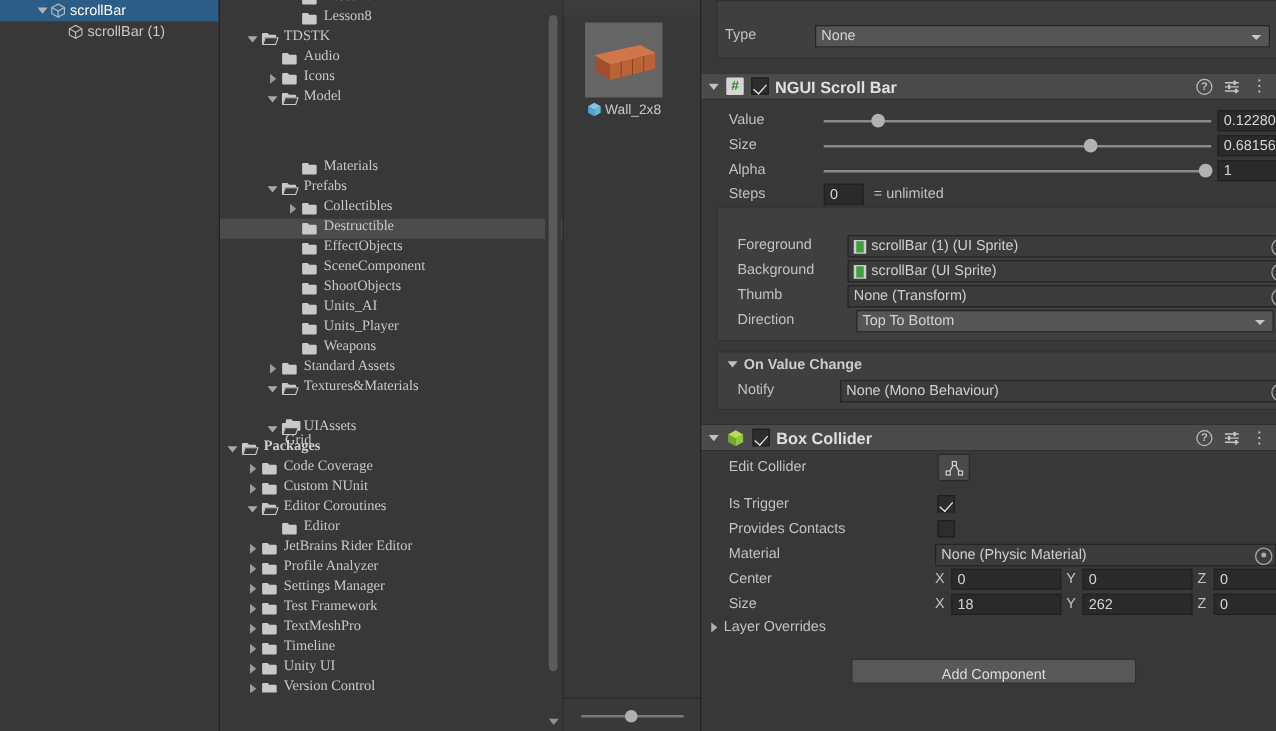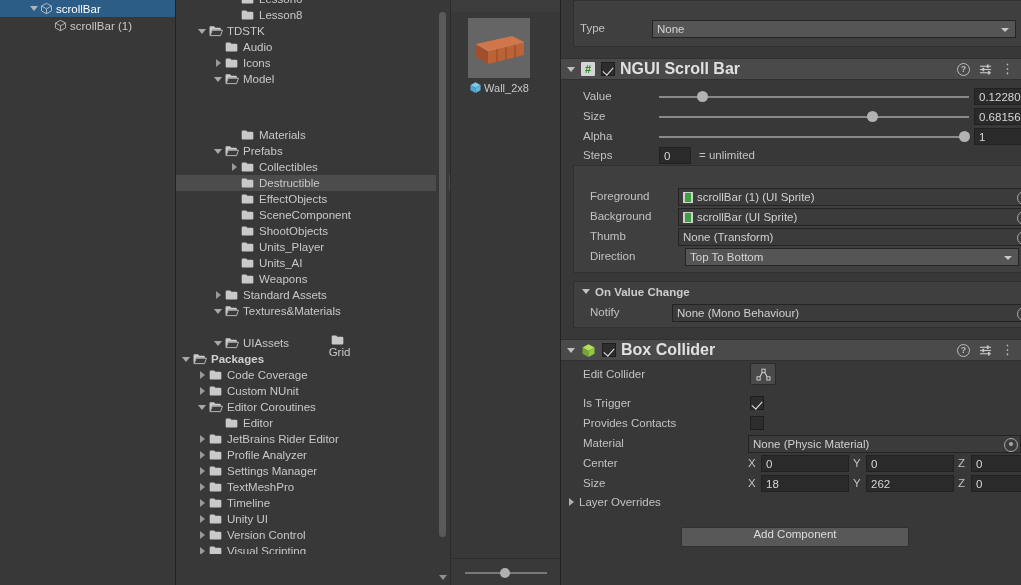"Lesson8" .prow { align-items: center -> none; font-family: none -> Liberation Serif, serif }
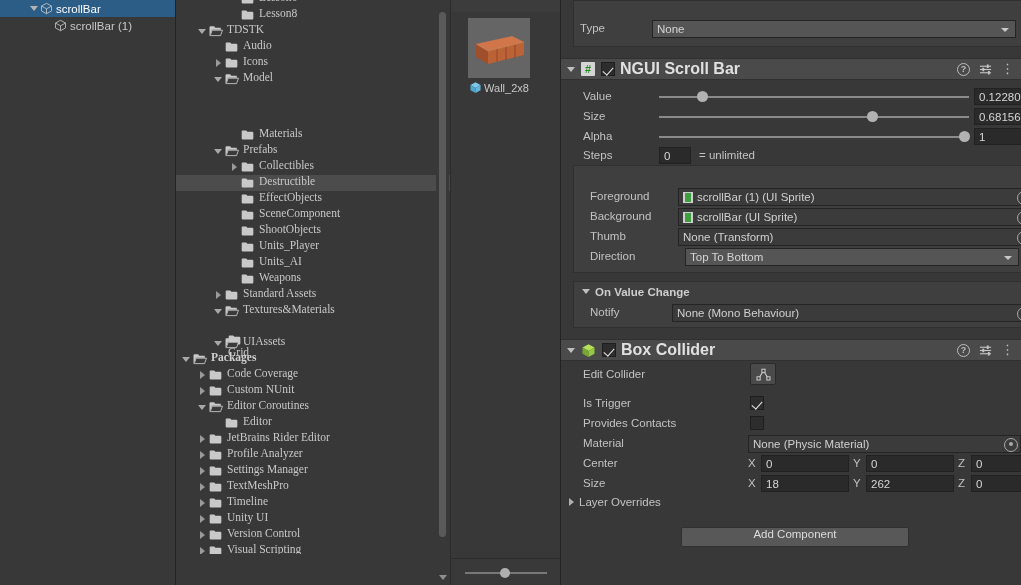"NGUI Scroll Bar" .comp-title { font-size: 16px -> 13px }
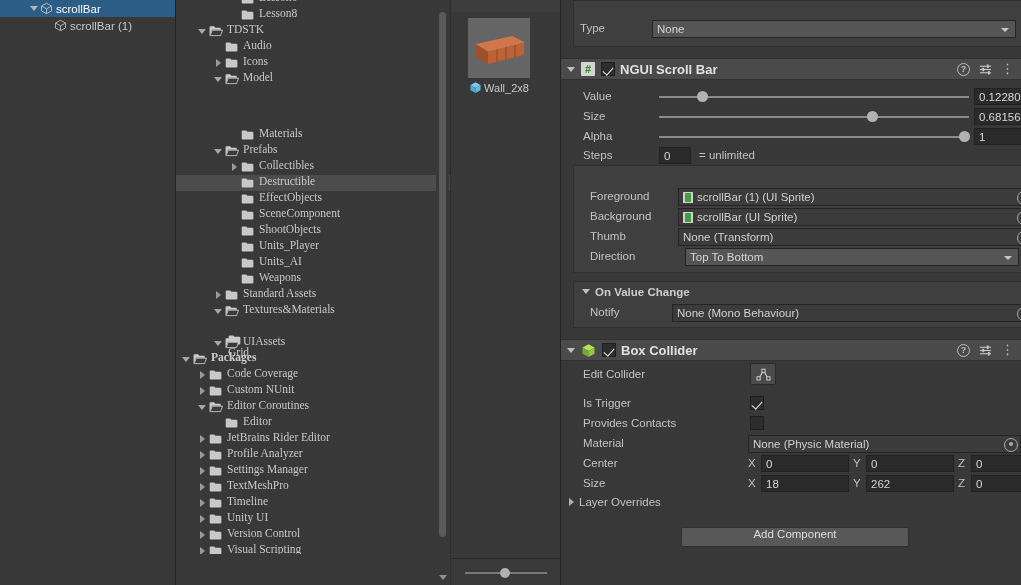"Units_Player" div.prow { order: before "Units_AI" -> after "Units_AI" }
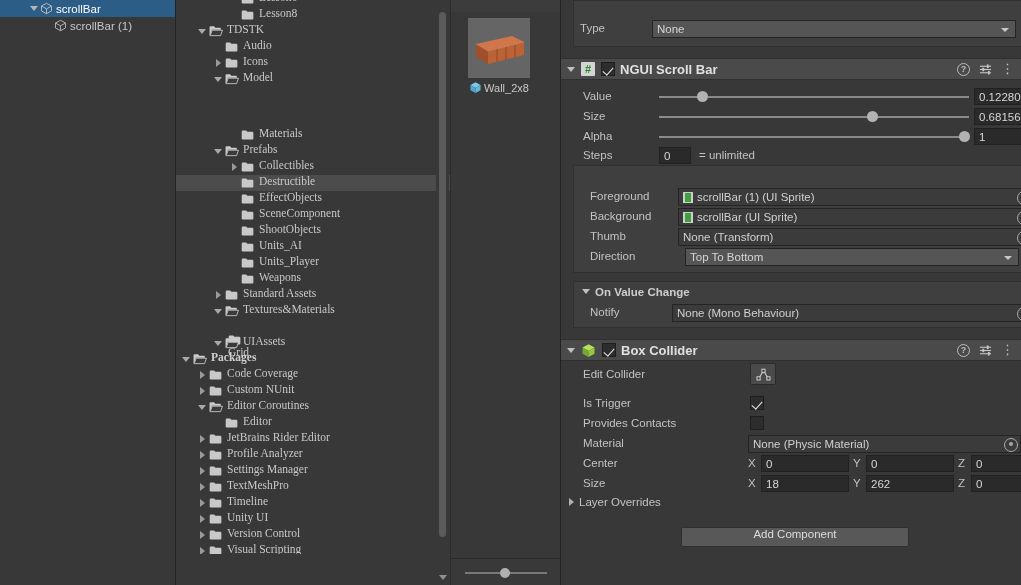"Test Framework" div.prow { html: none -> <div> <span></span> <span> <svg> <path></path> </svg> </span> <span>Test Framework</span> </div> }
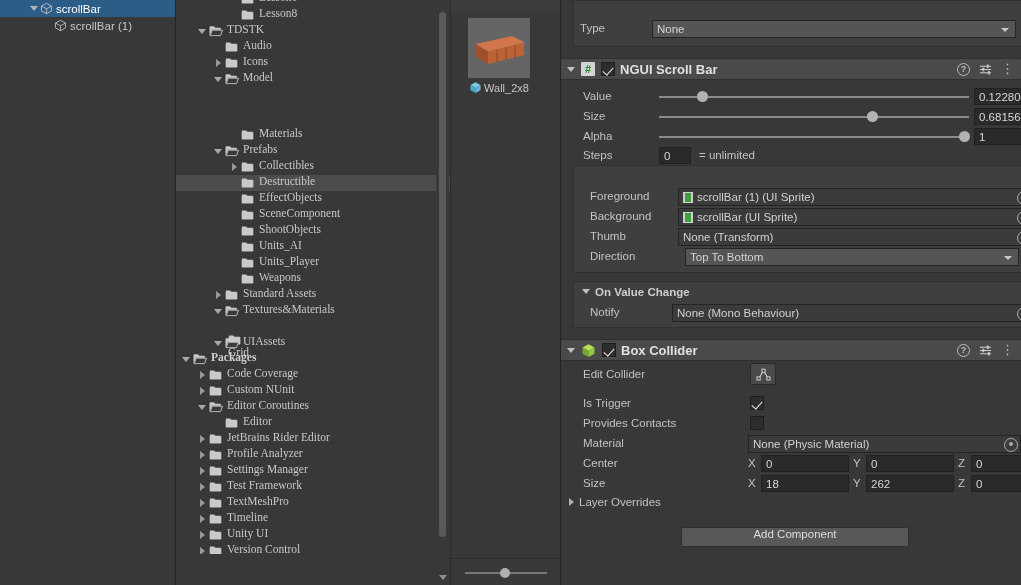"Add Component" .addcomp { align-items: flex-start -> flex-end }
